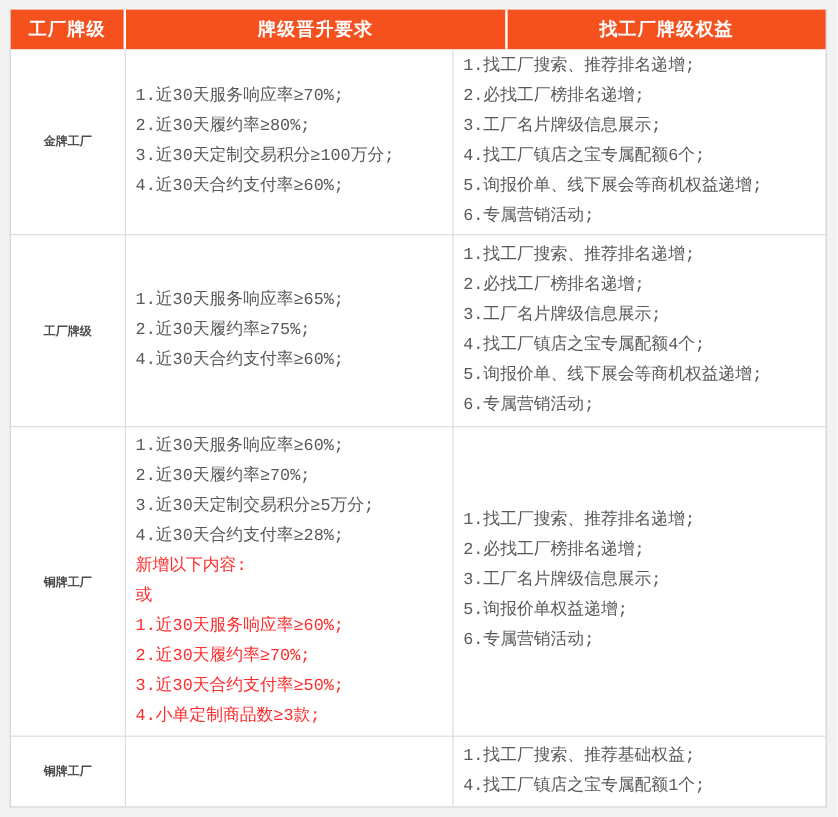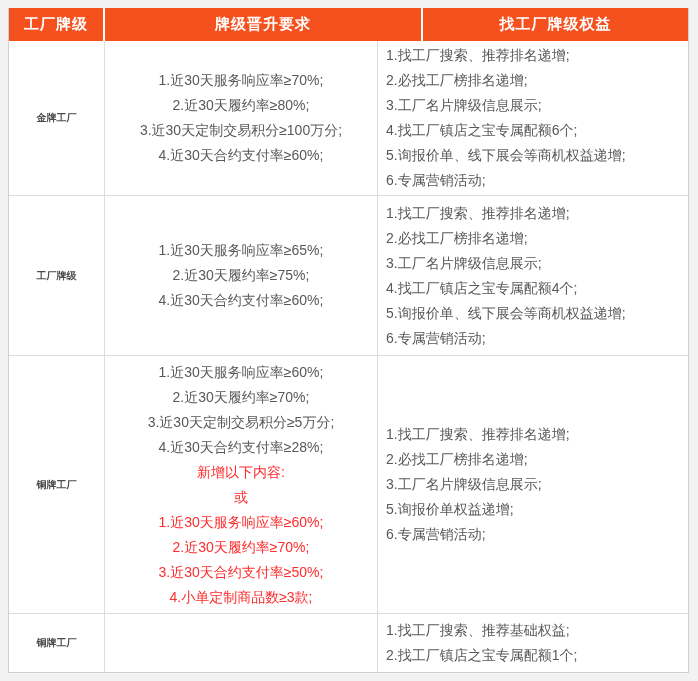"1.找工厂搜索、推荐排名递增;" .lines { font-family: none -> Liberation Mono, monospace }
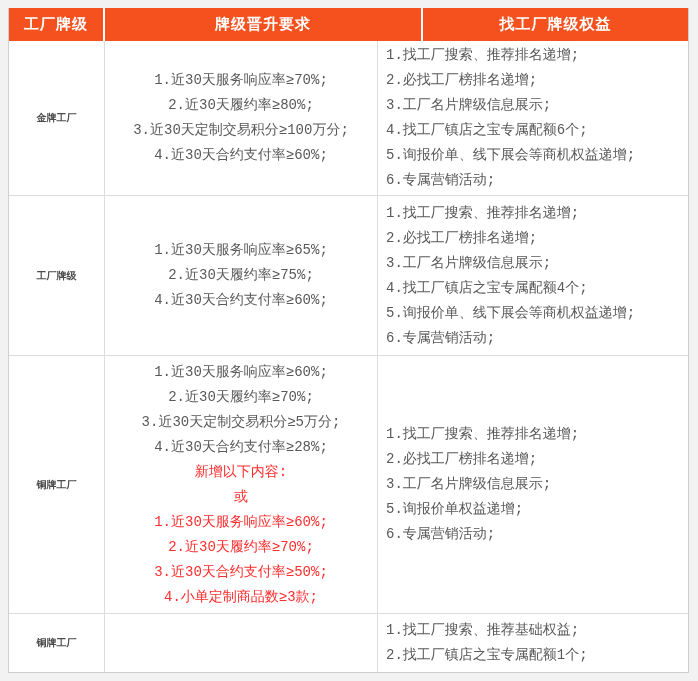"1.近30天服务响应率≥70%;" .req-cell { text-align: center -> none }
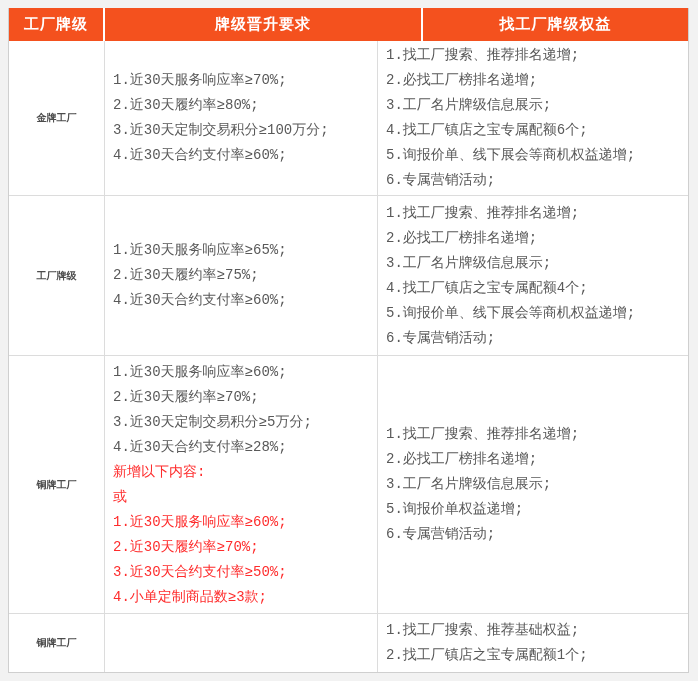"2.找工厂镇店之宝专属配额1个;" div.line { text: 2 -> 4 }
